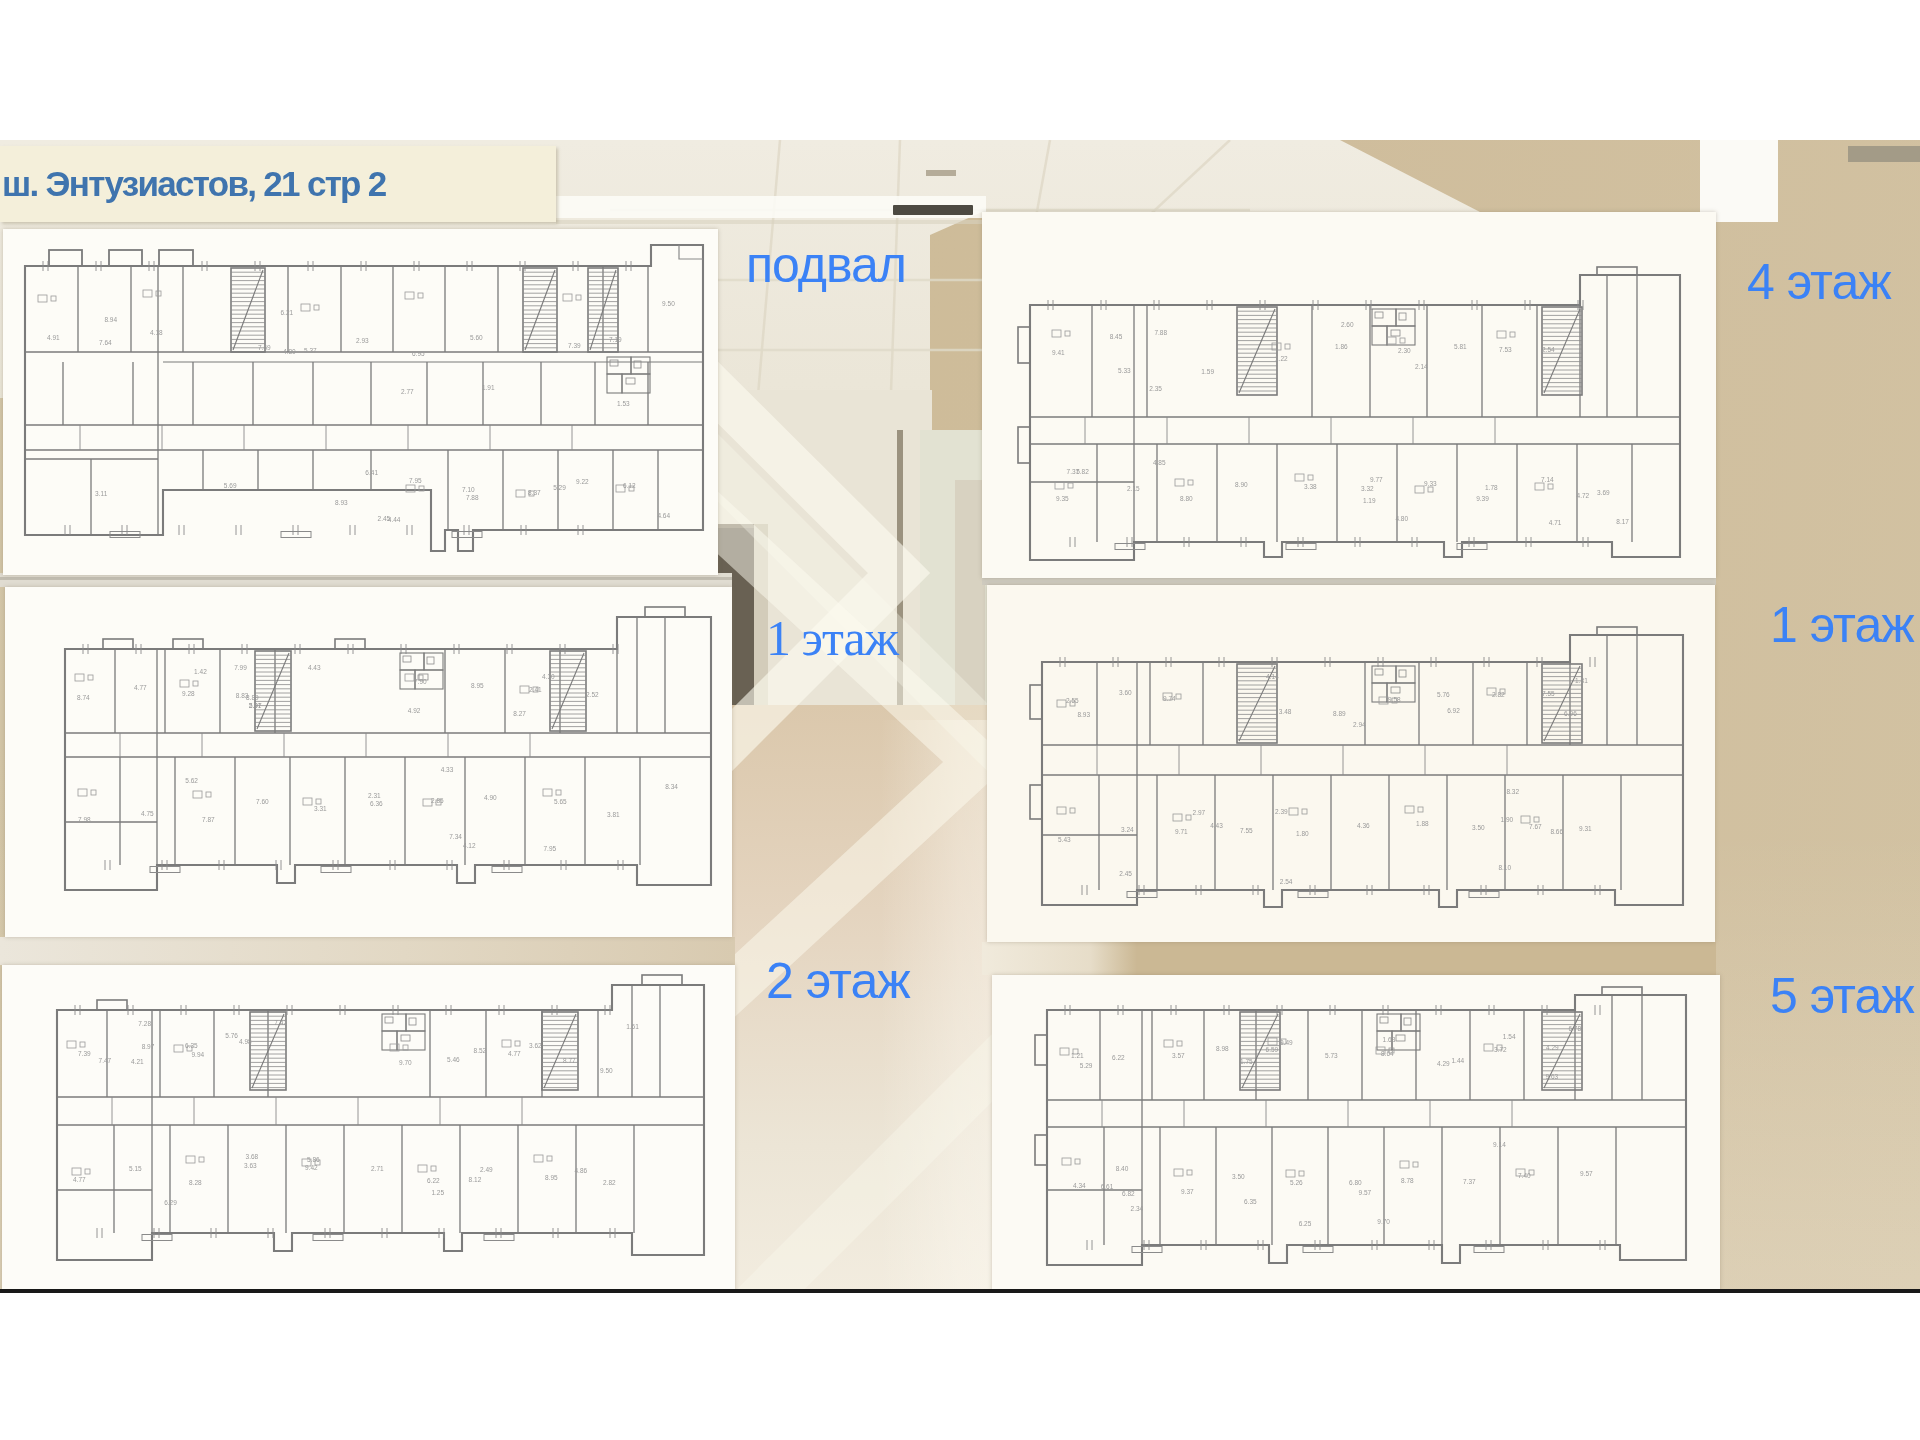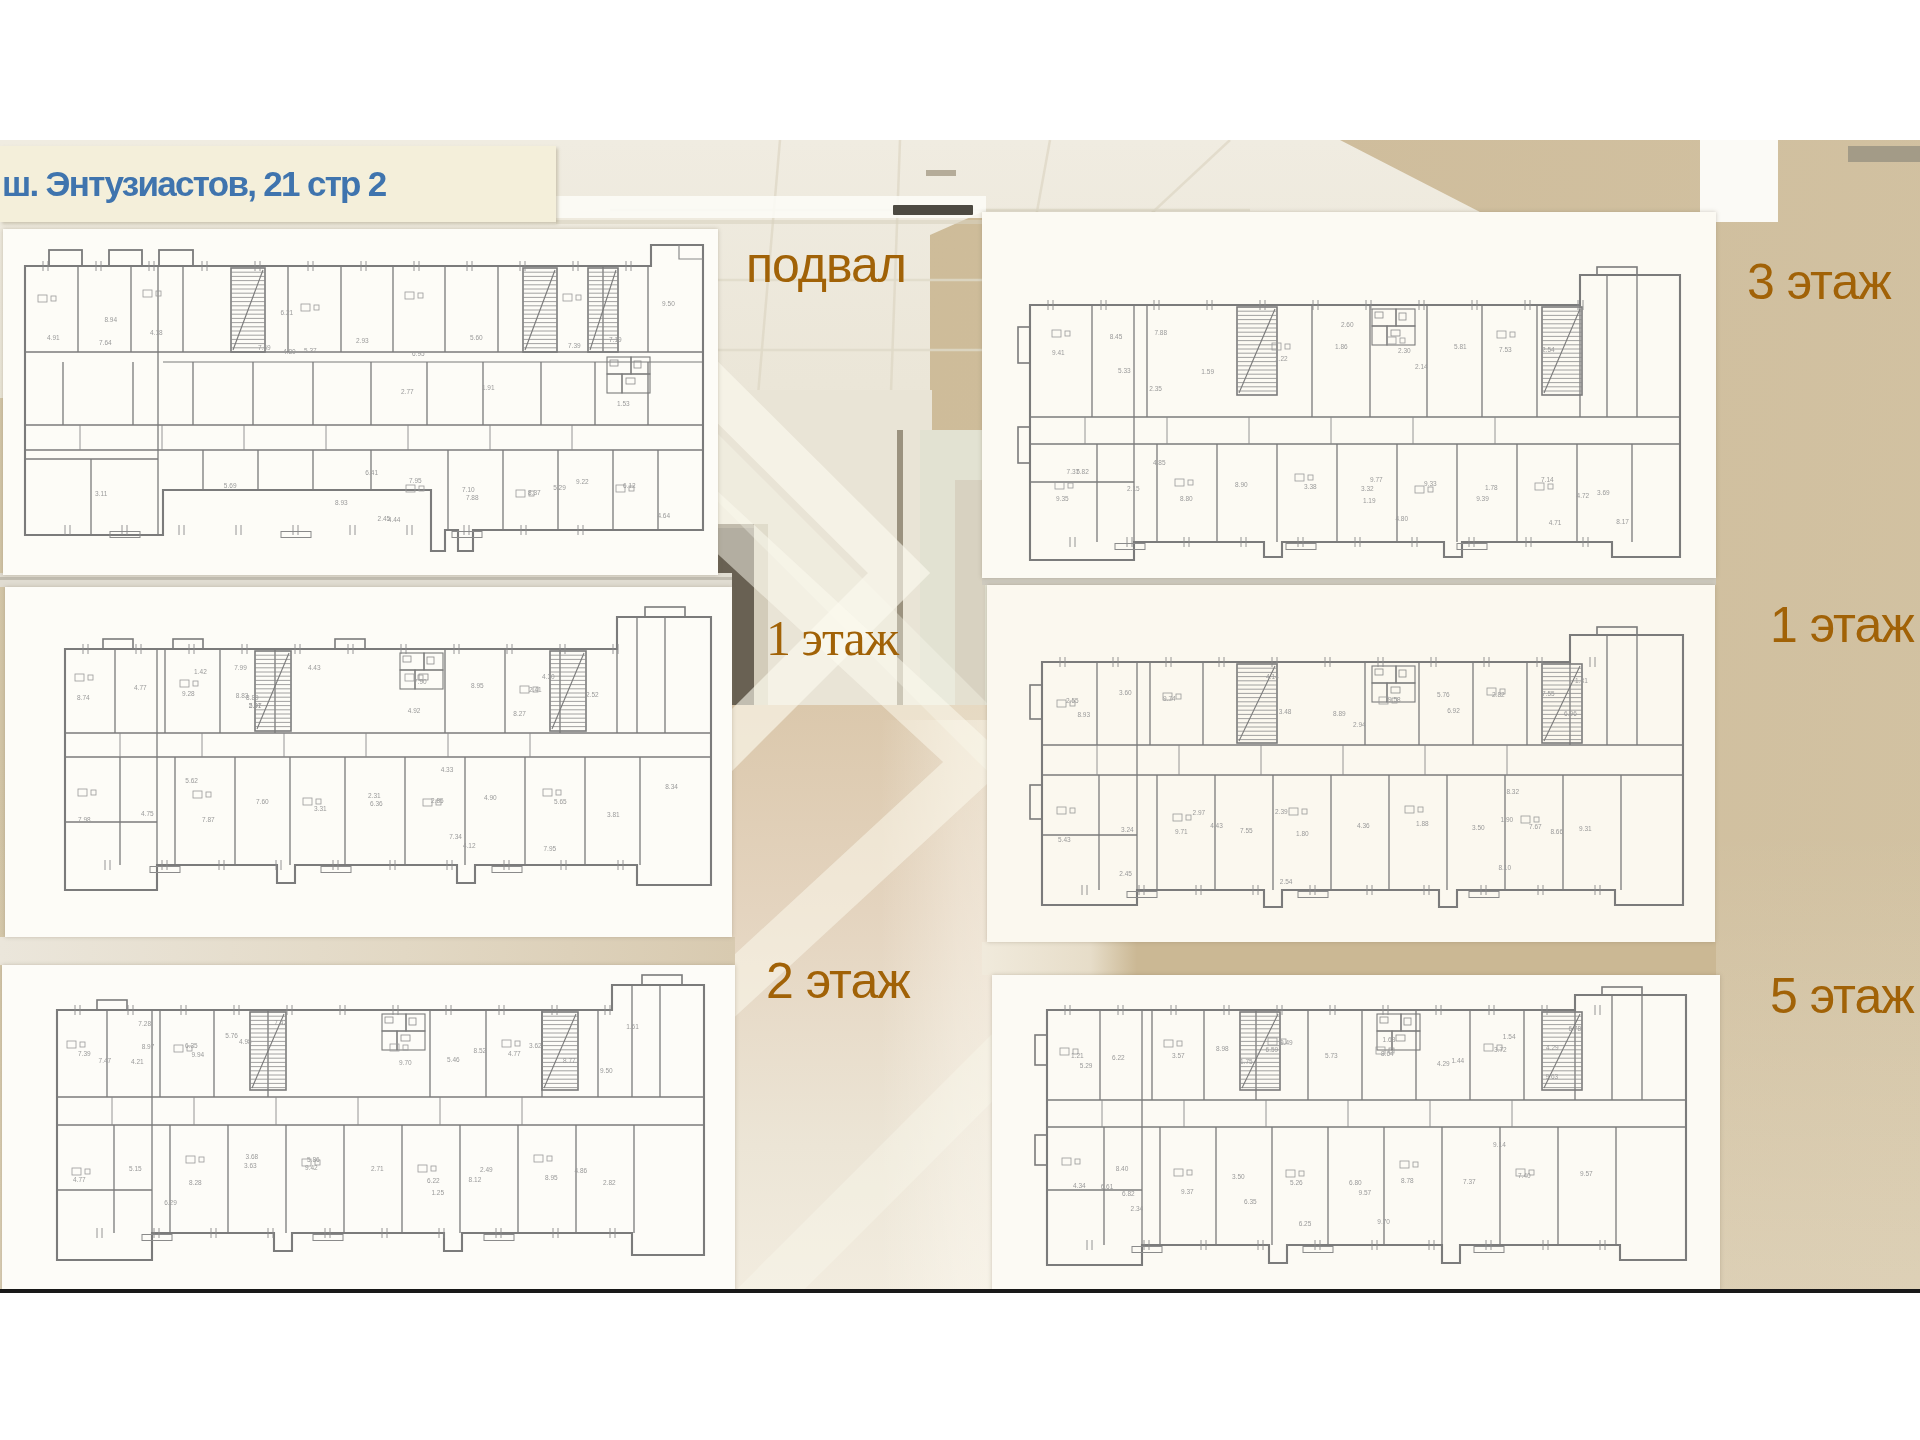"подвал" .lbl { color: #a16207 -> #3b82f6 }
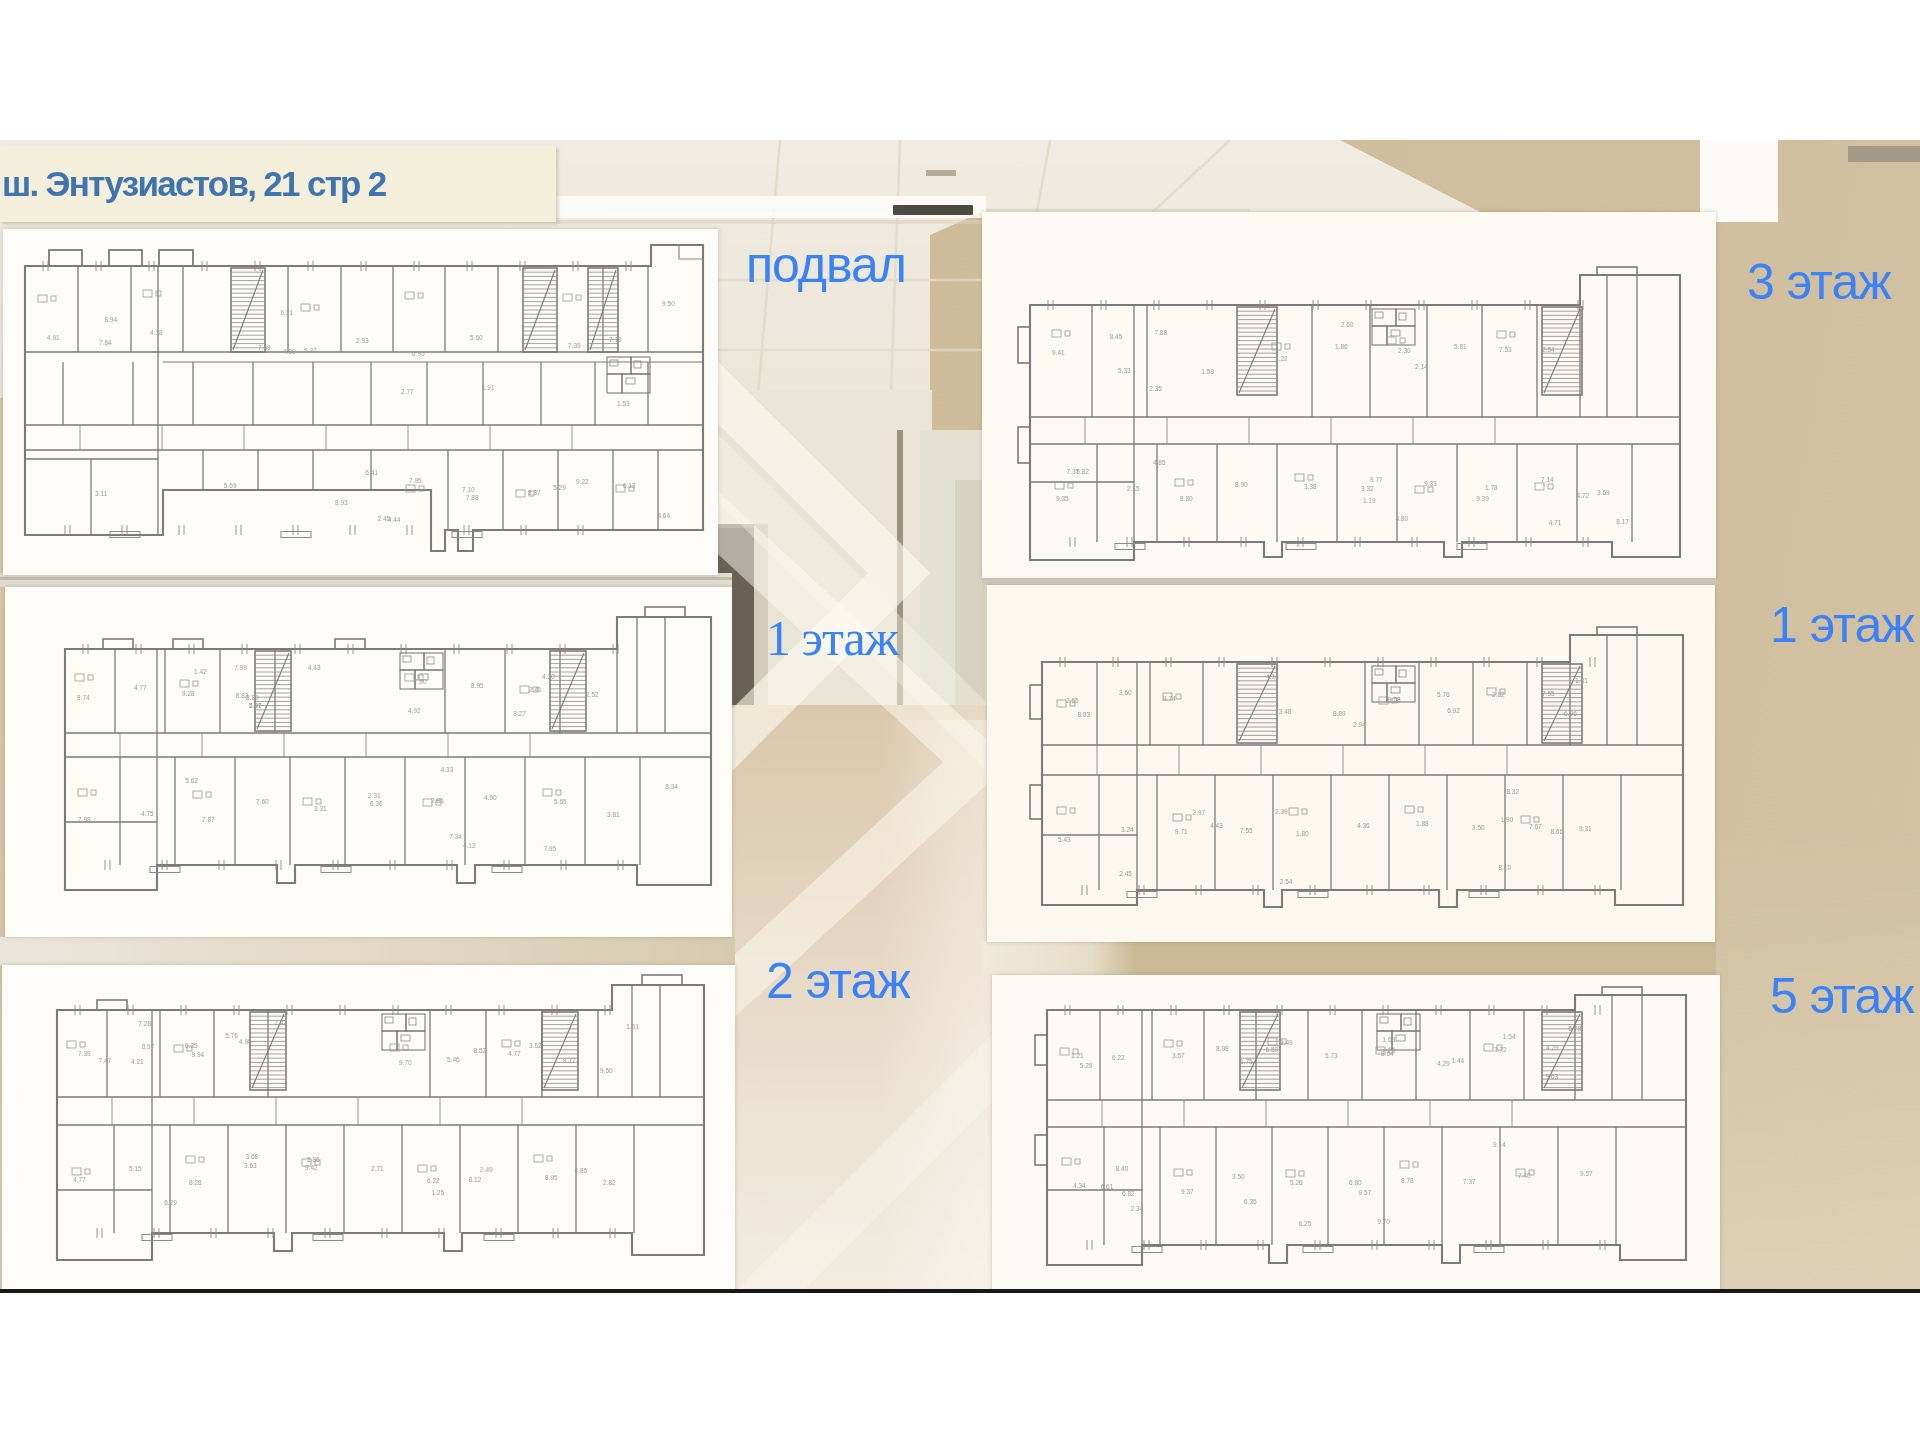"3 этаж" div.lbl { text: 3 -> 4 }
